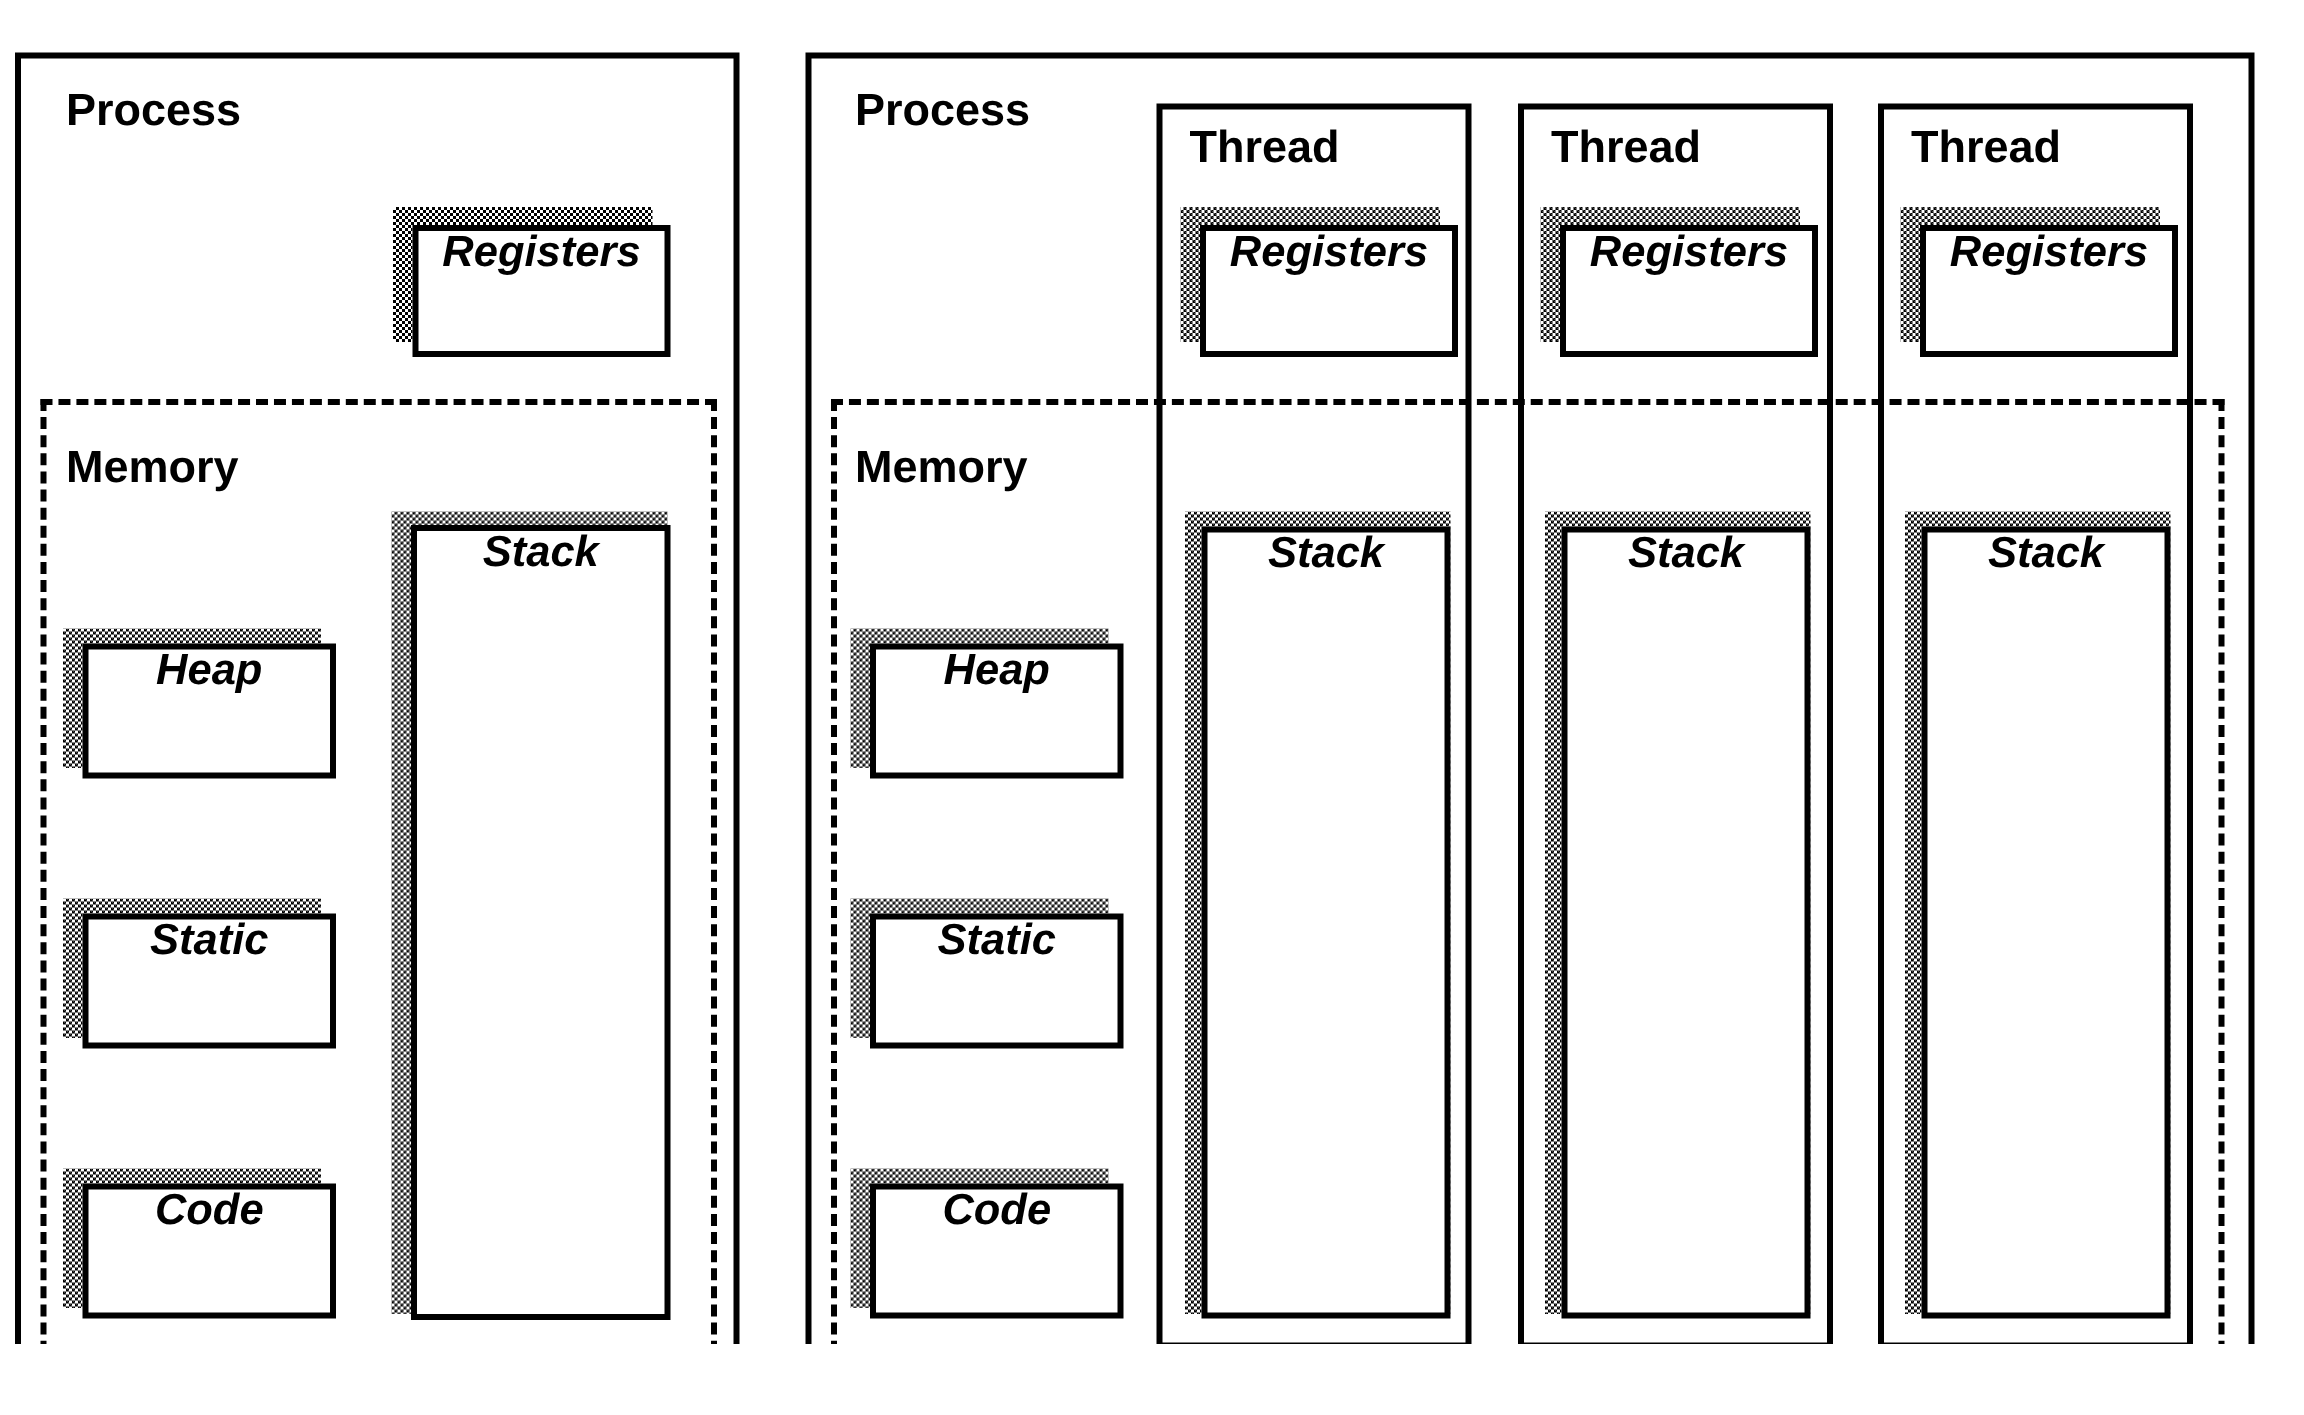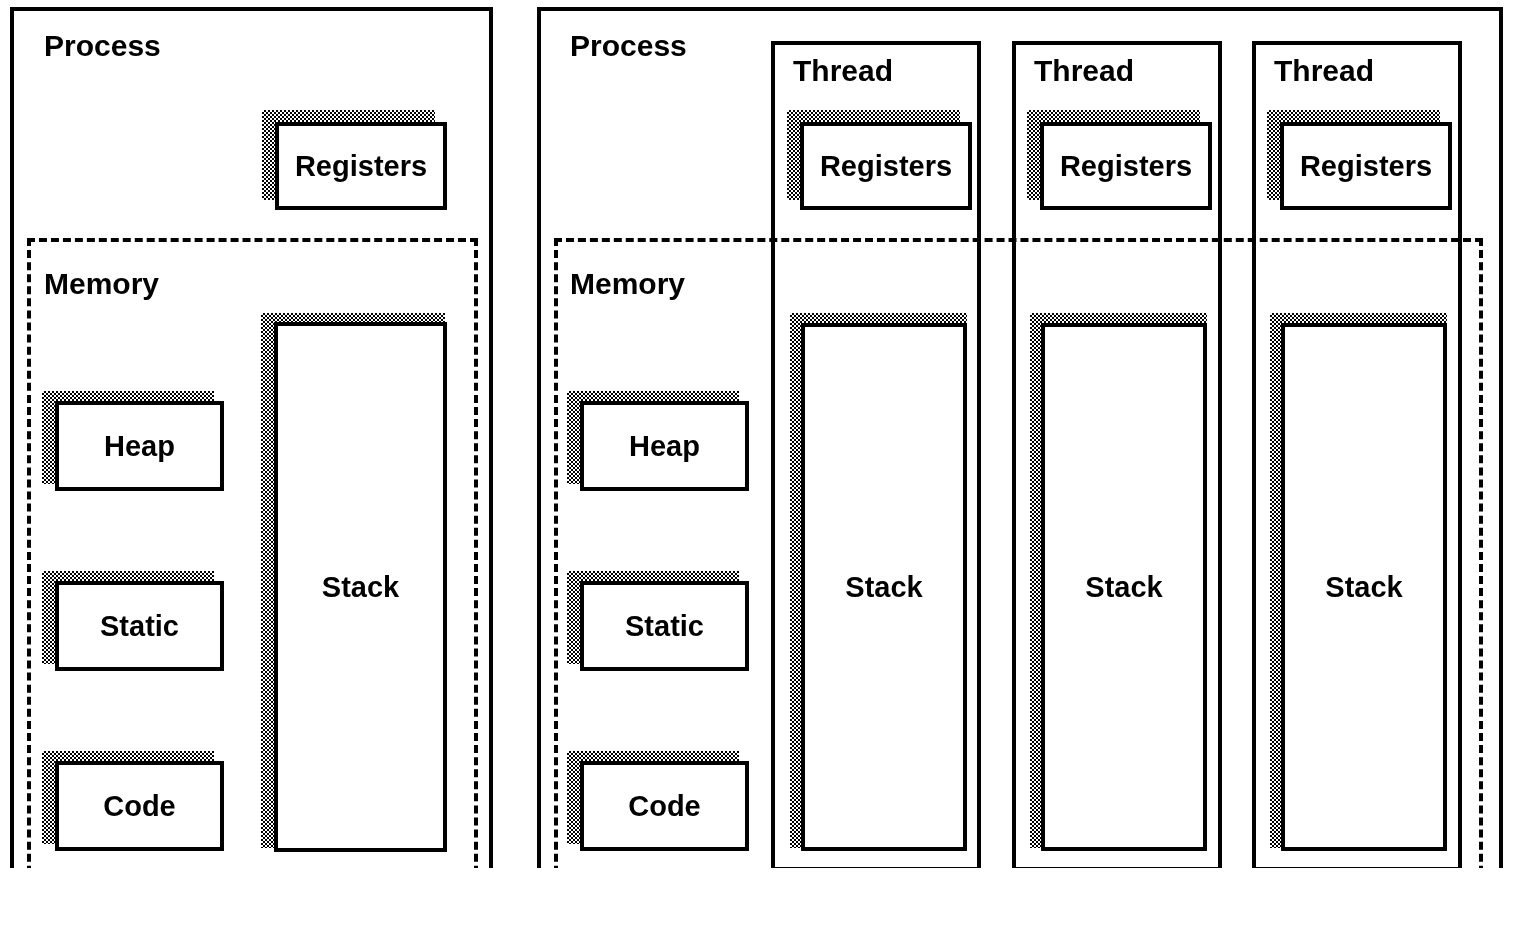"Process" #canvas { margin-top: none -> 28px }
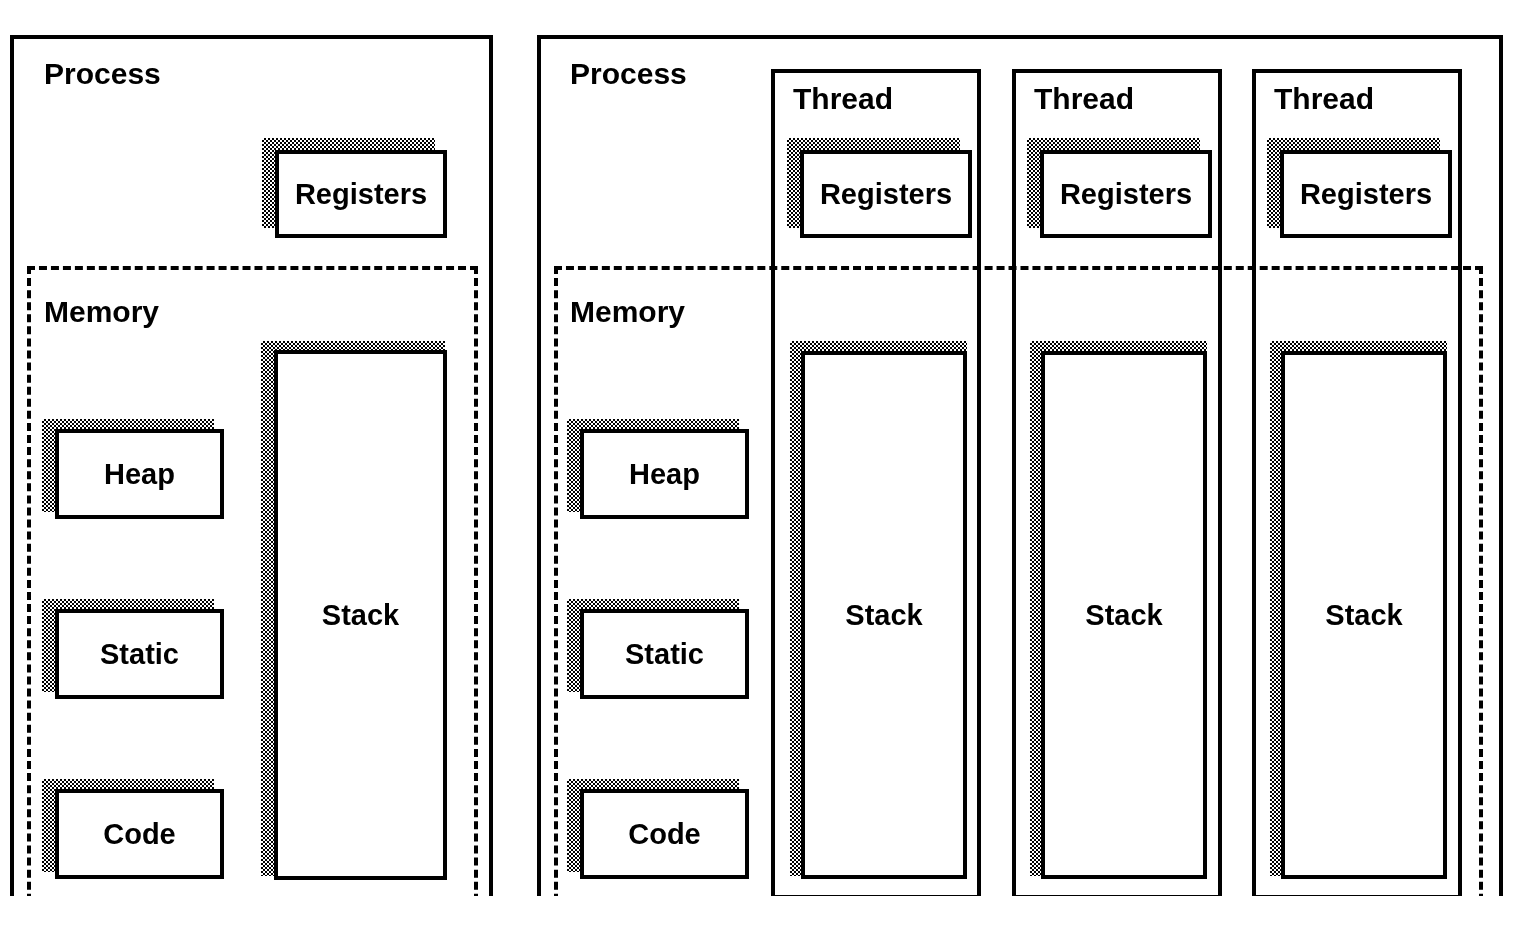"Registers" .solid-box { align-items: center -> flex-start; font-style: none -> italic }
